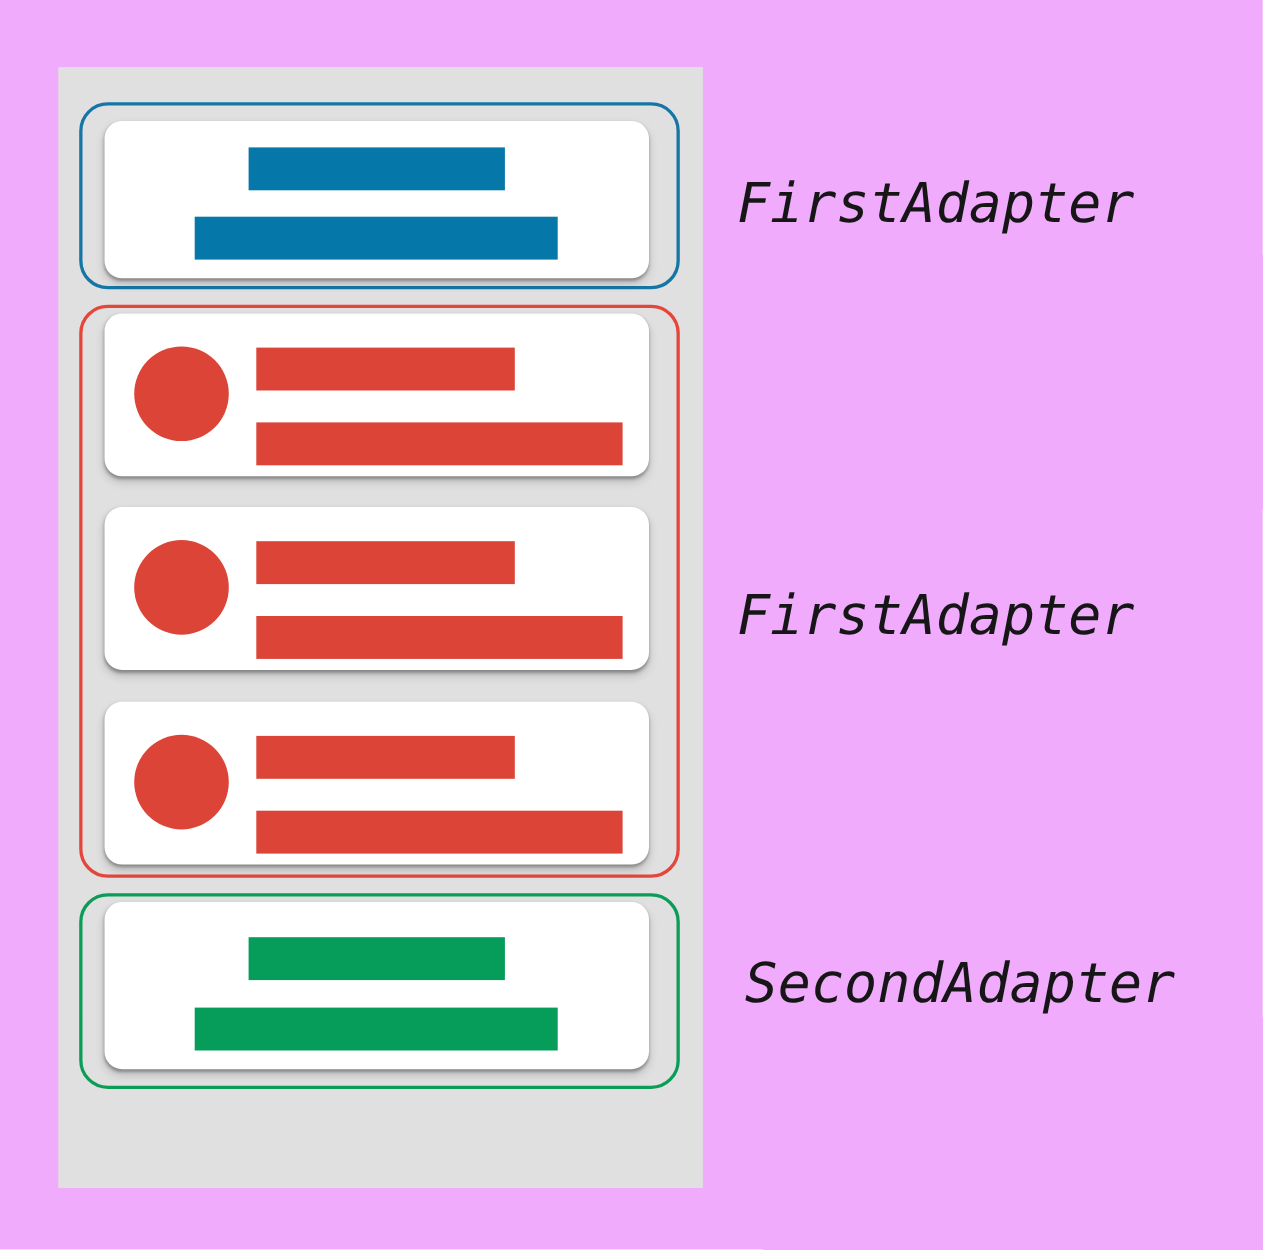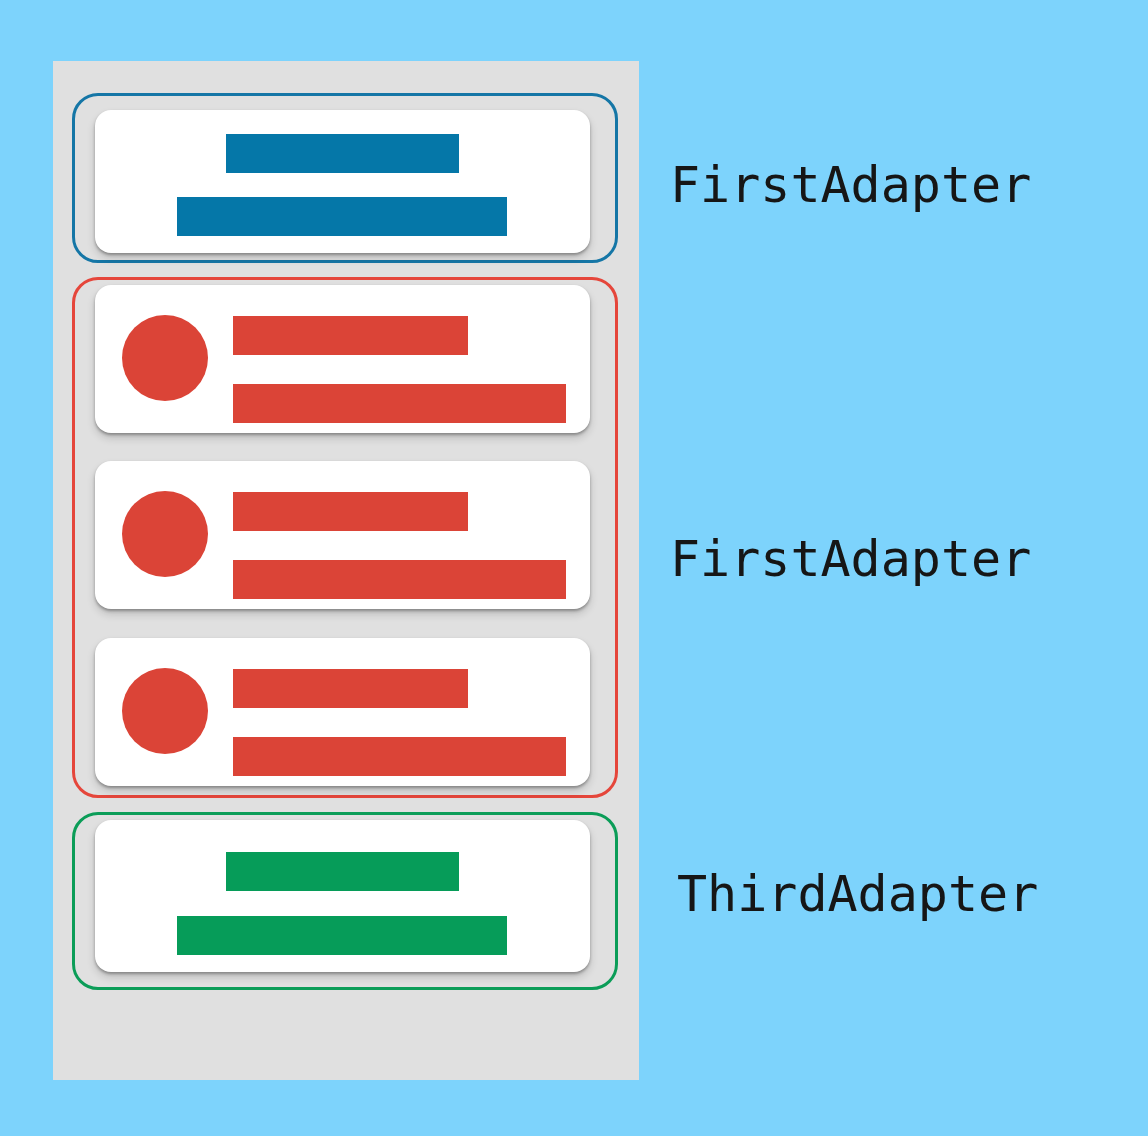"FirstAdapter" .canvas { background: #7dd3fc -> #f0abfc; font-style: none -> italic }
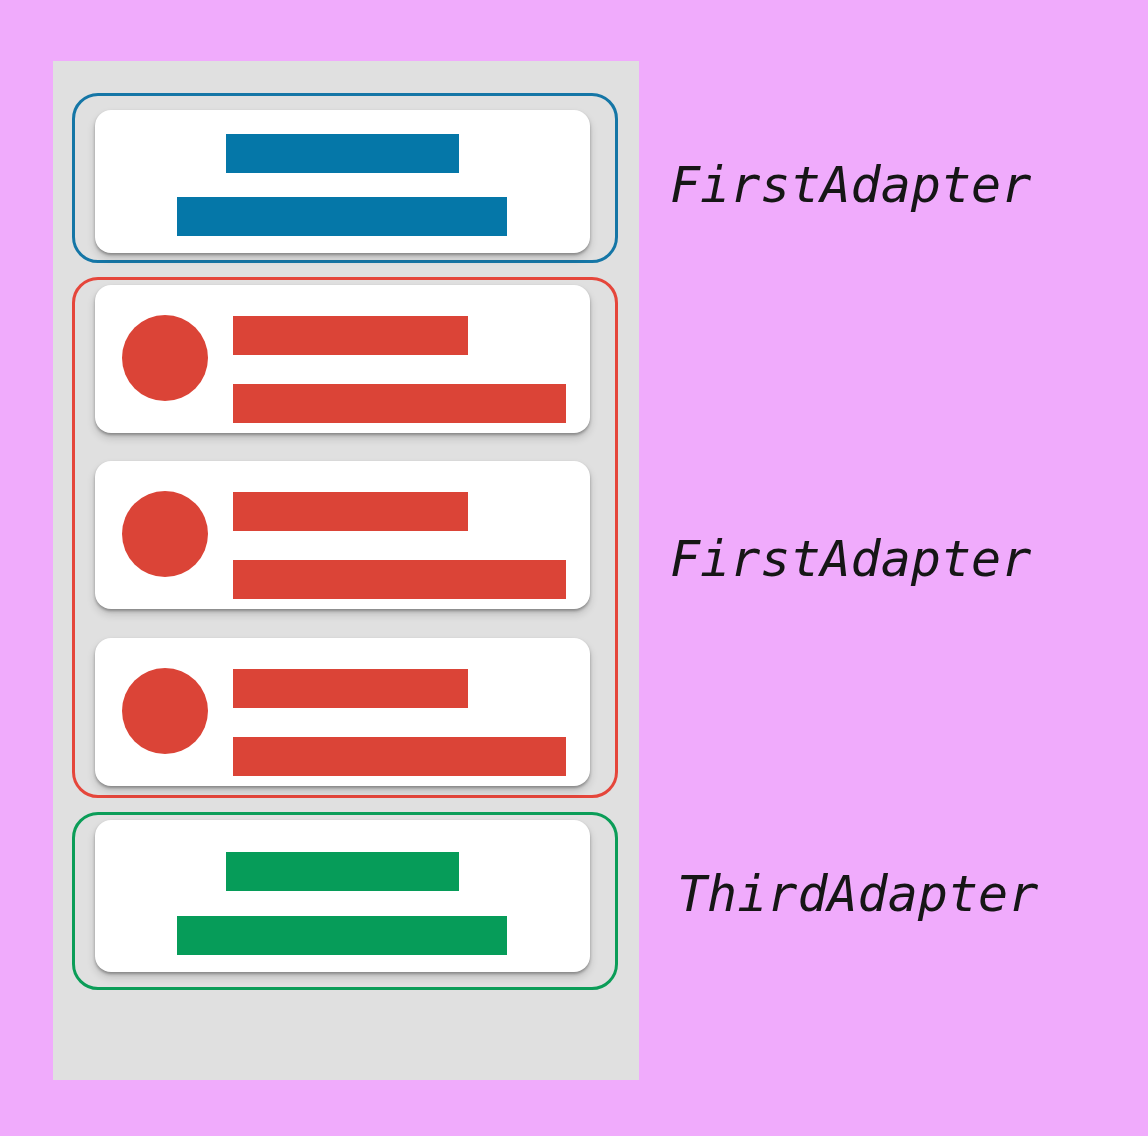"ThirdAdapter" div.label { text: ThirdAdapter -> SecondAdapter }
